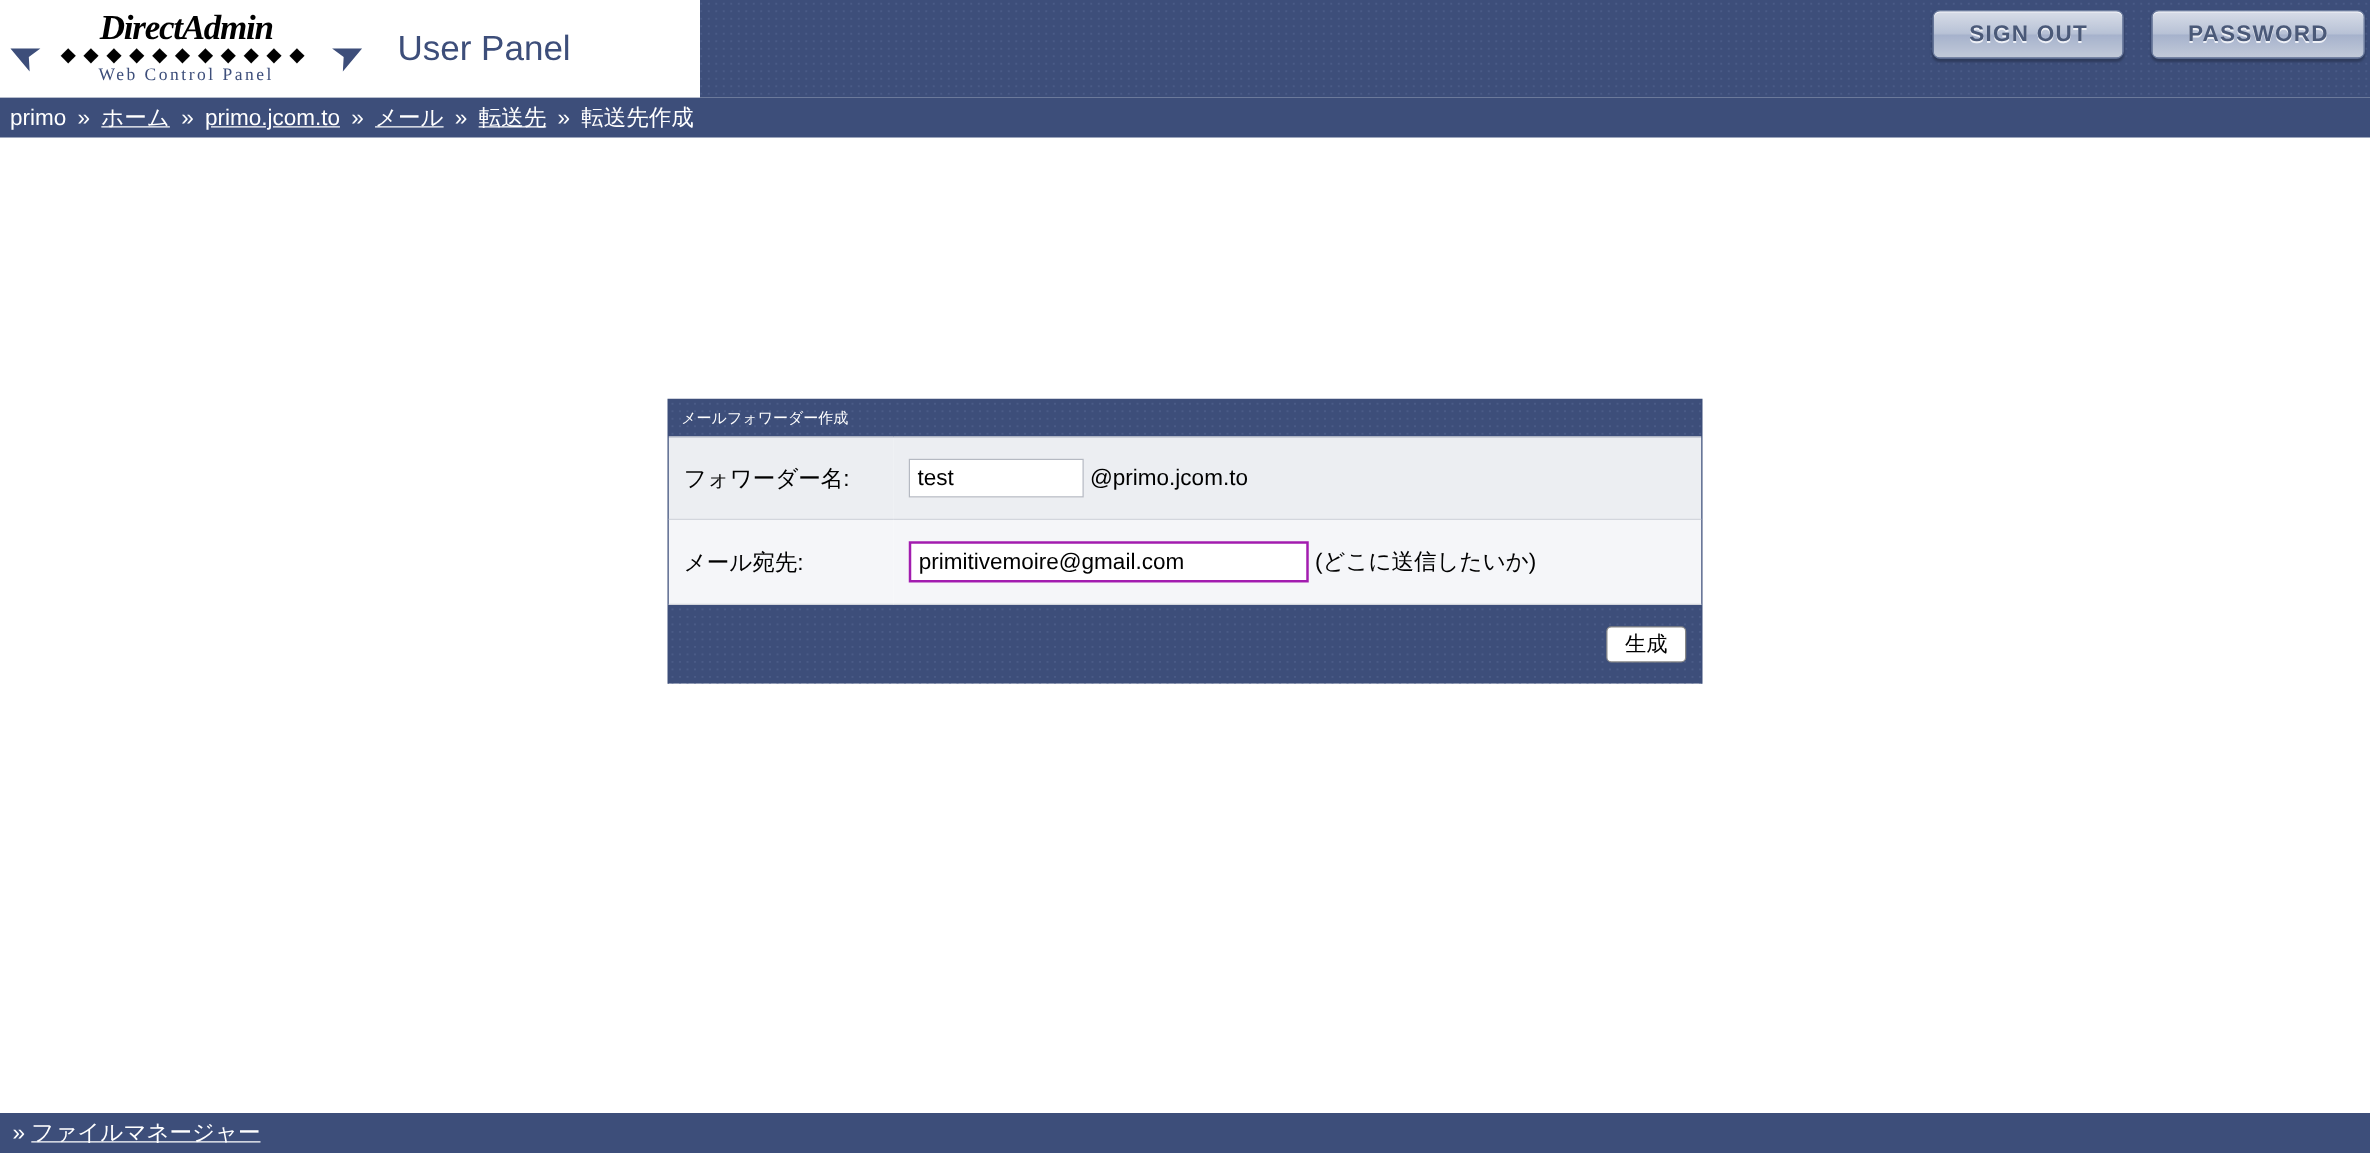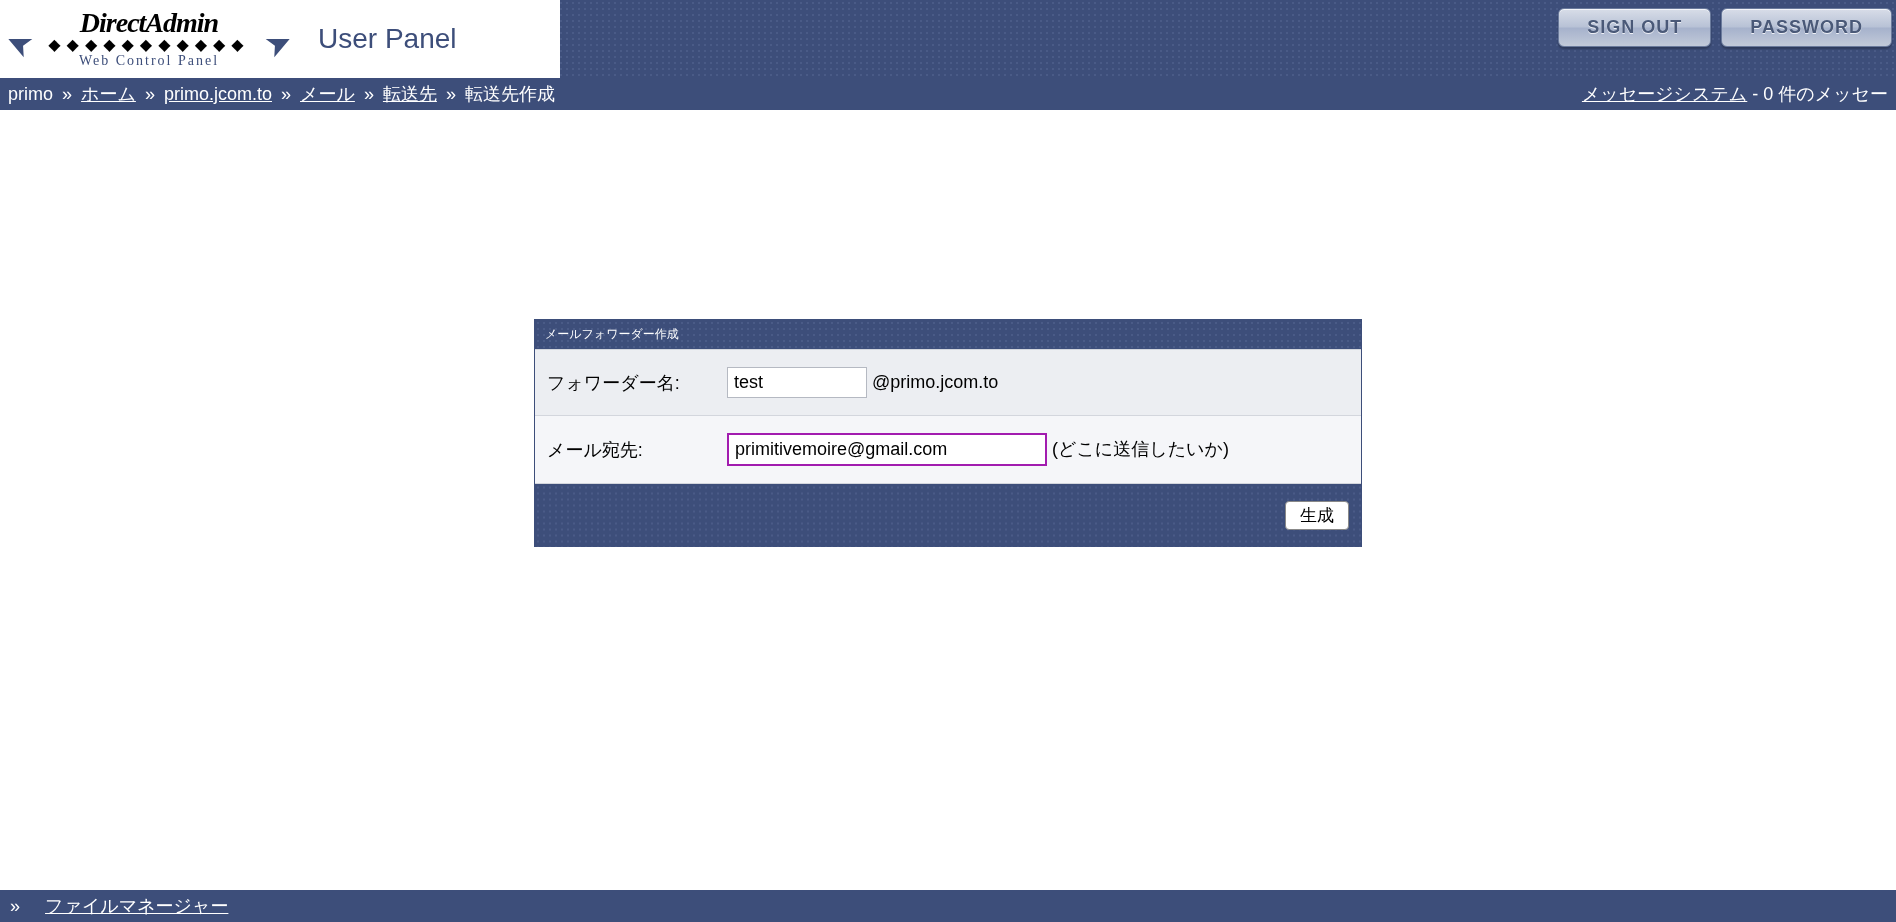"SIGN OUT" .header-buttons { gap: 10px -> 22px }
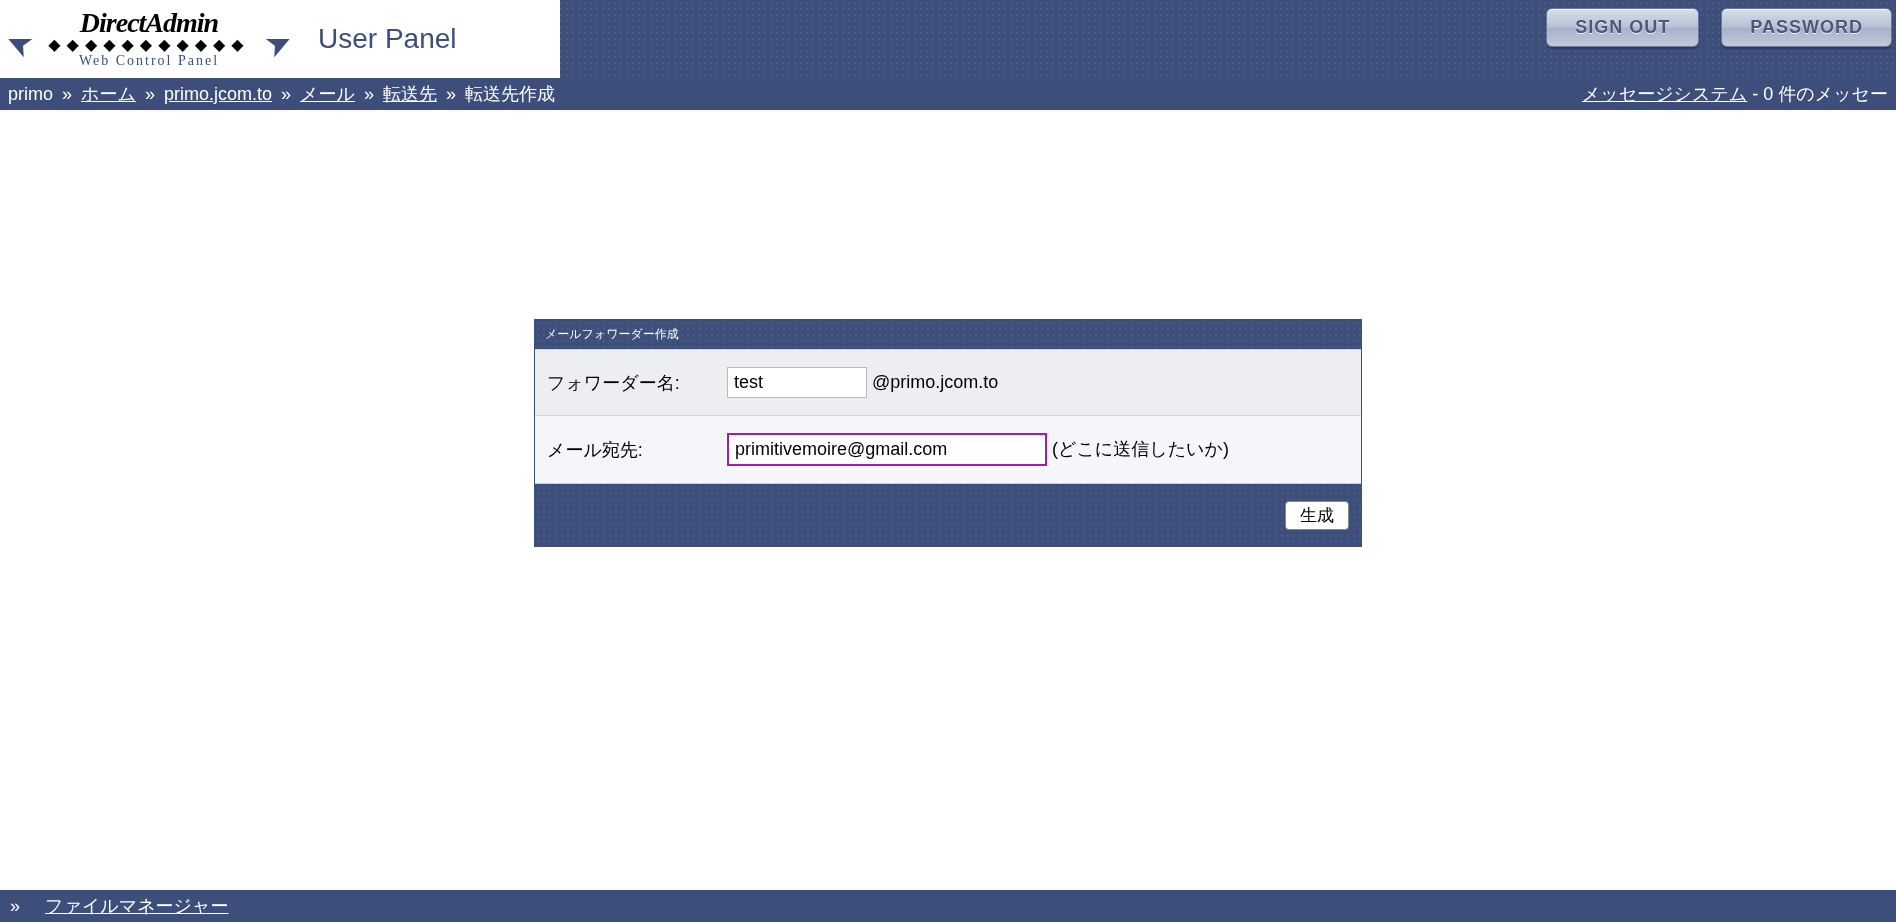"メッセージシステム - 0 件のメッセー" div.crumb-right { html: <div> <a>メッセージシステム</a><span> - </span><span>0</span><span> 件のメッセー</span> </div> -> none }
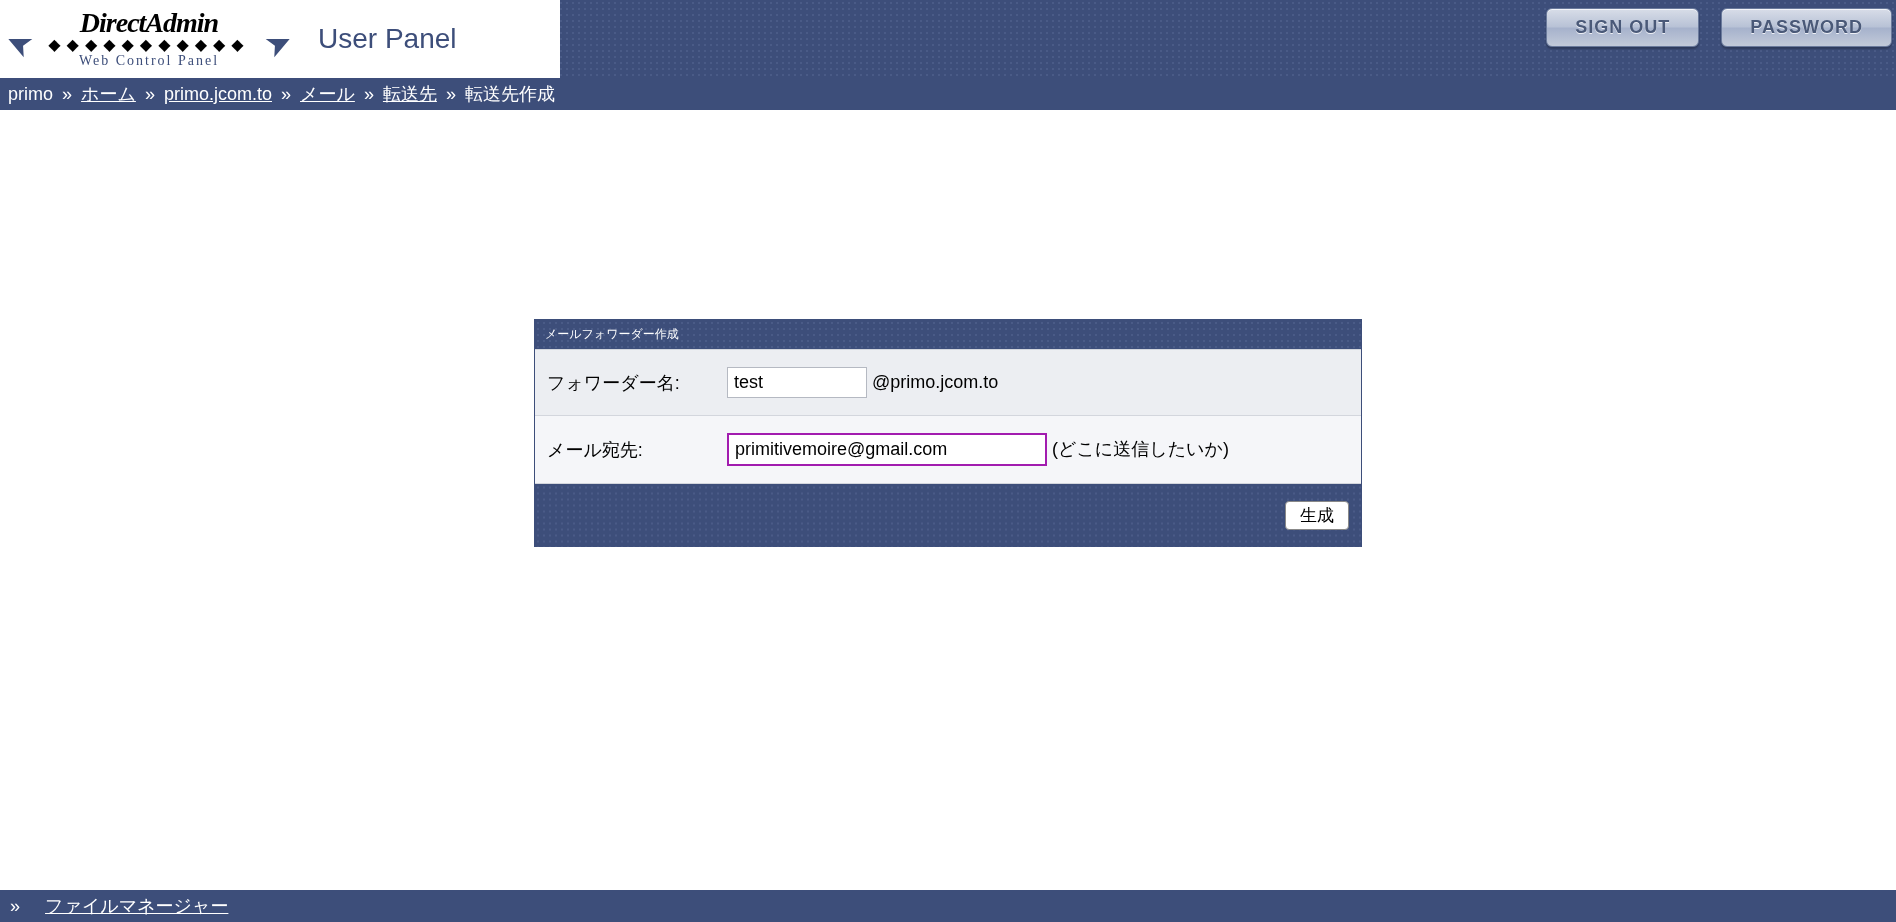"ファイルマネージャー" .footer a { margin-left: 20px -> none }
